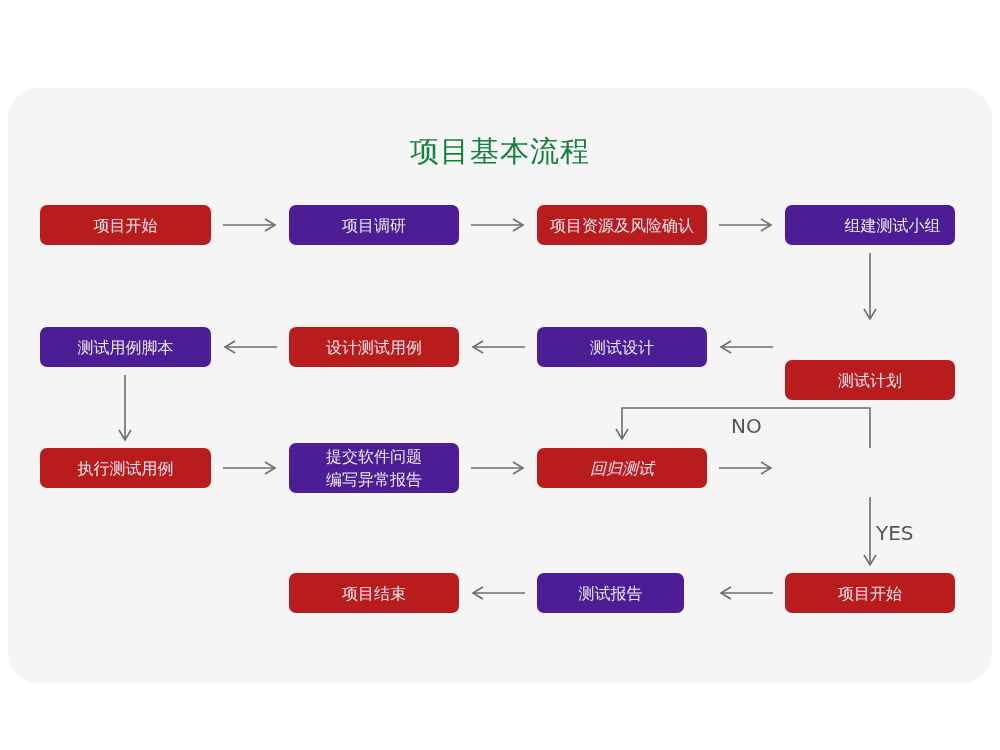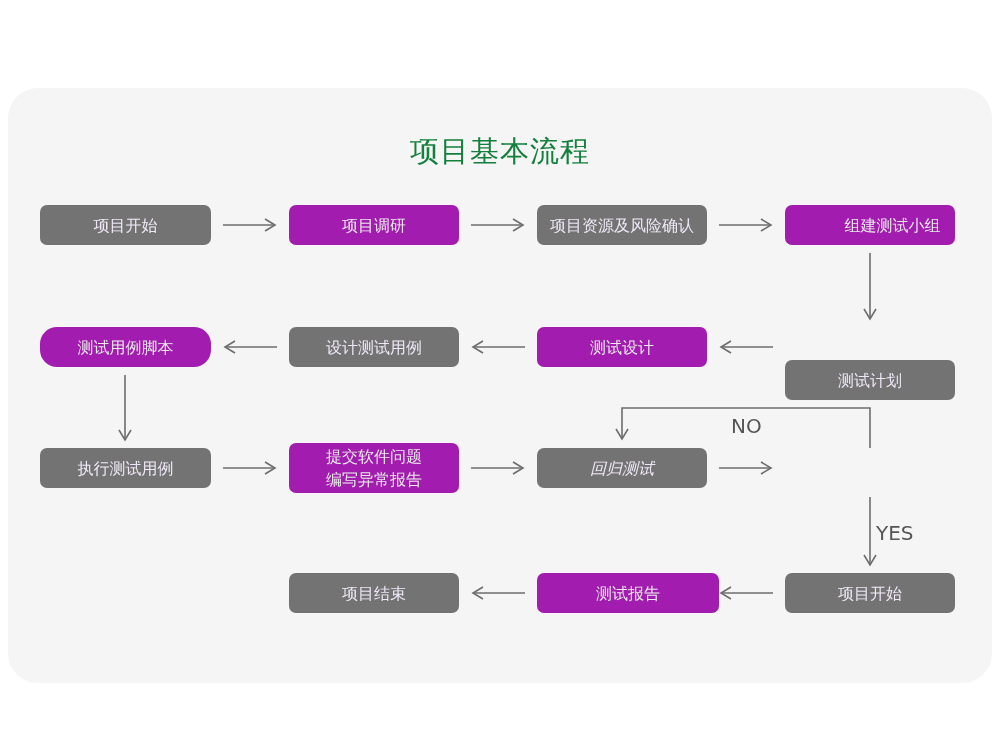"项目开始" .node.purple { background: #737373 -> #b91c1c }
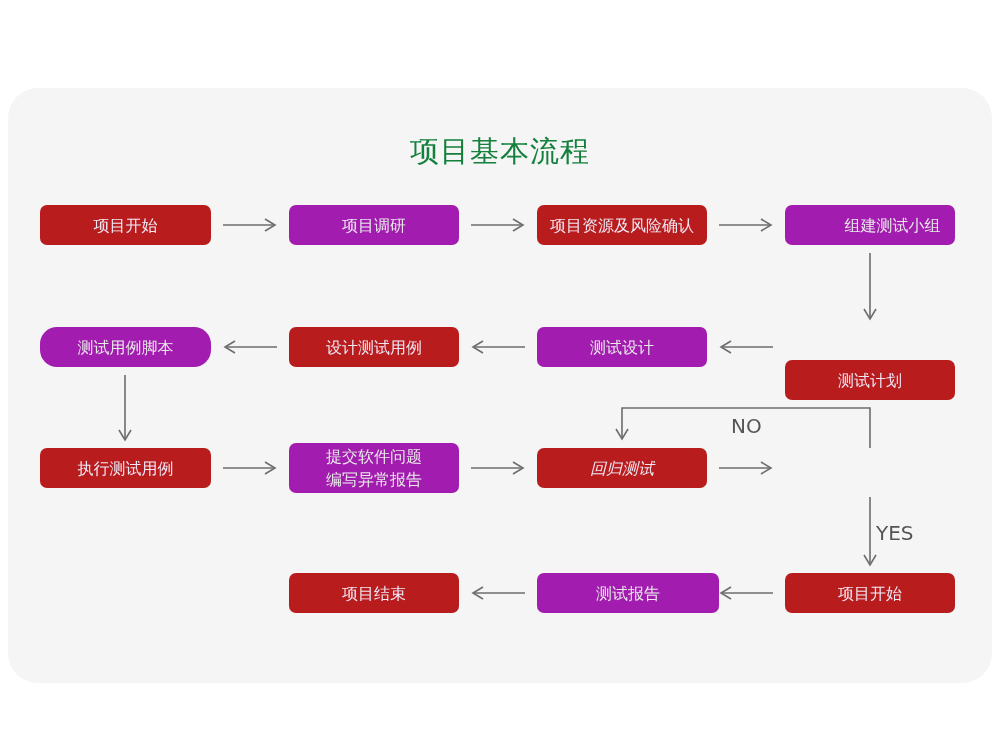"项目调研" .node.gray { background: #a21caf -> #4c1d95 }
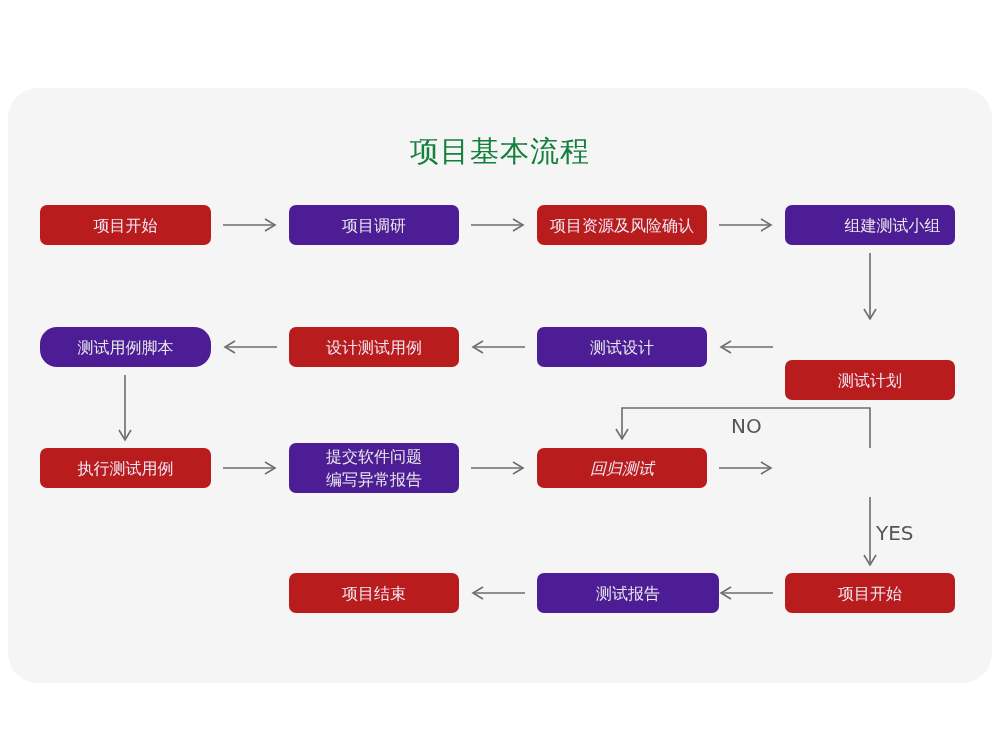"测试用例脚本" div.node { border-radius: 17px -> none }
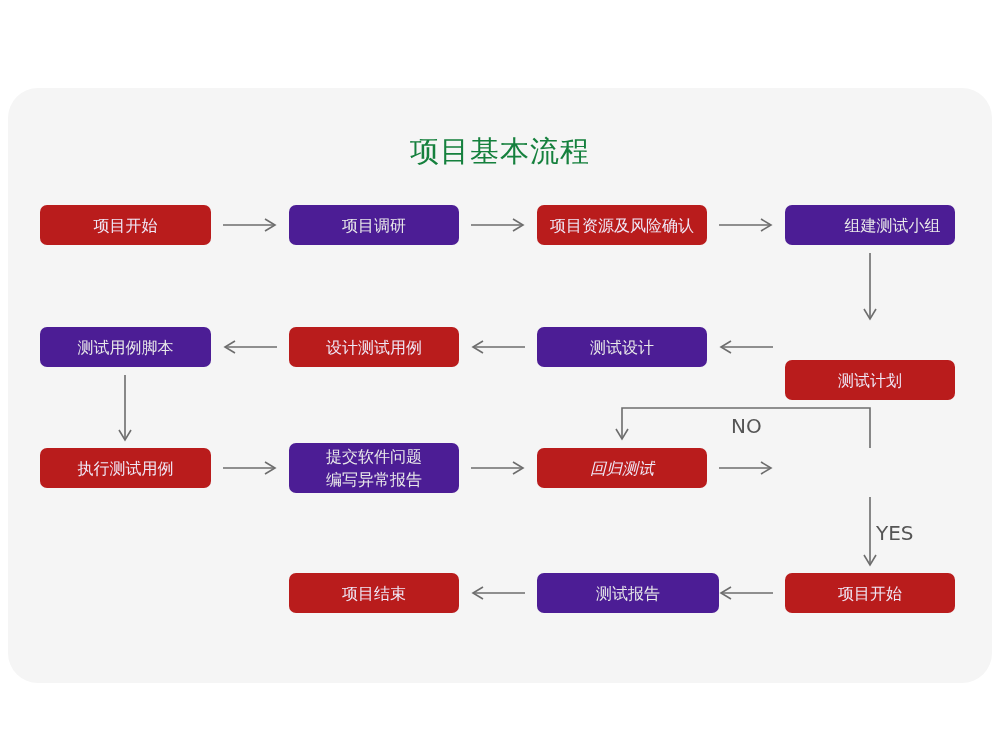"测试报告" div.node { width: 182px -> 147px }
